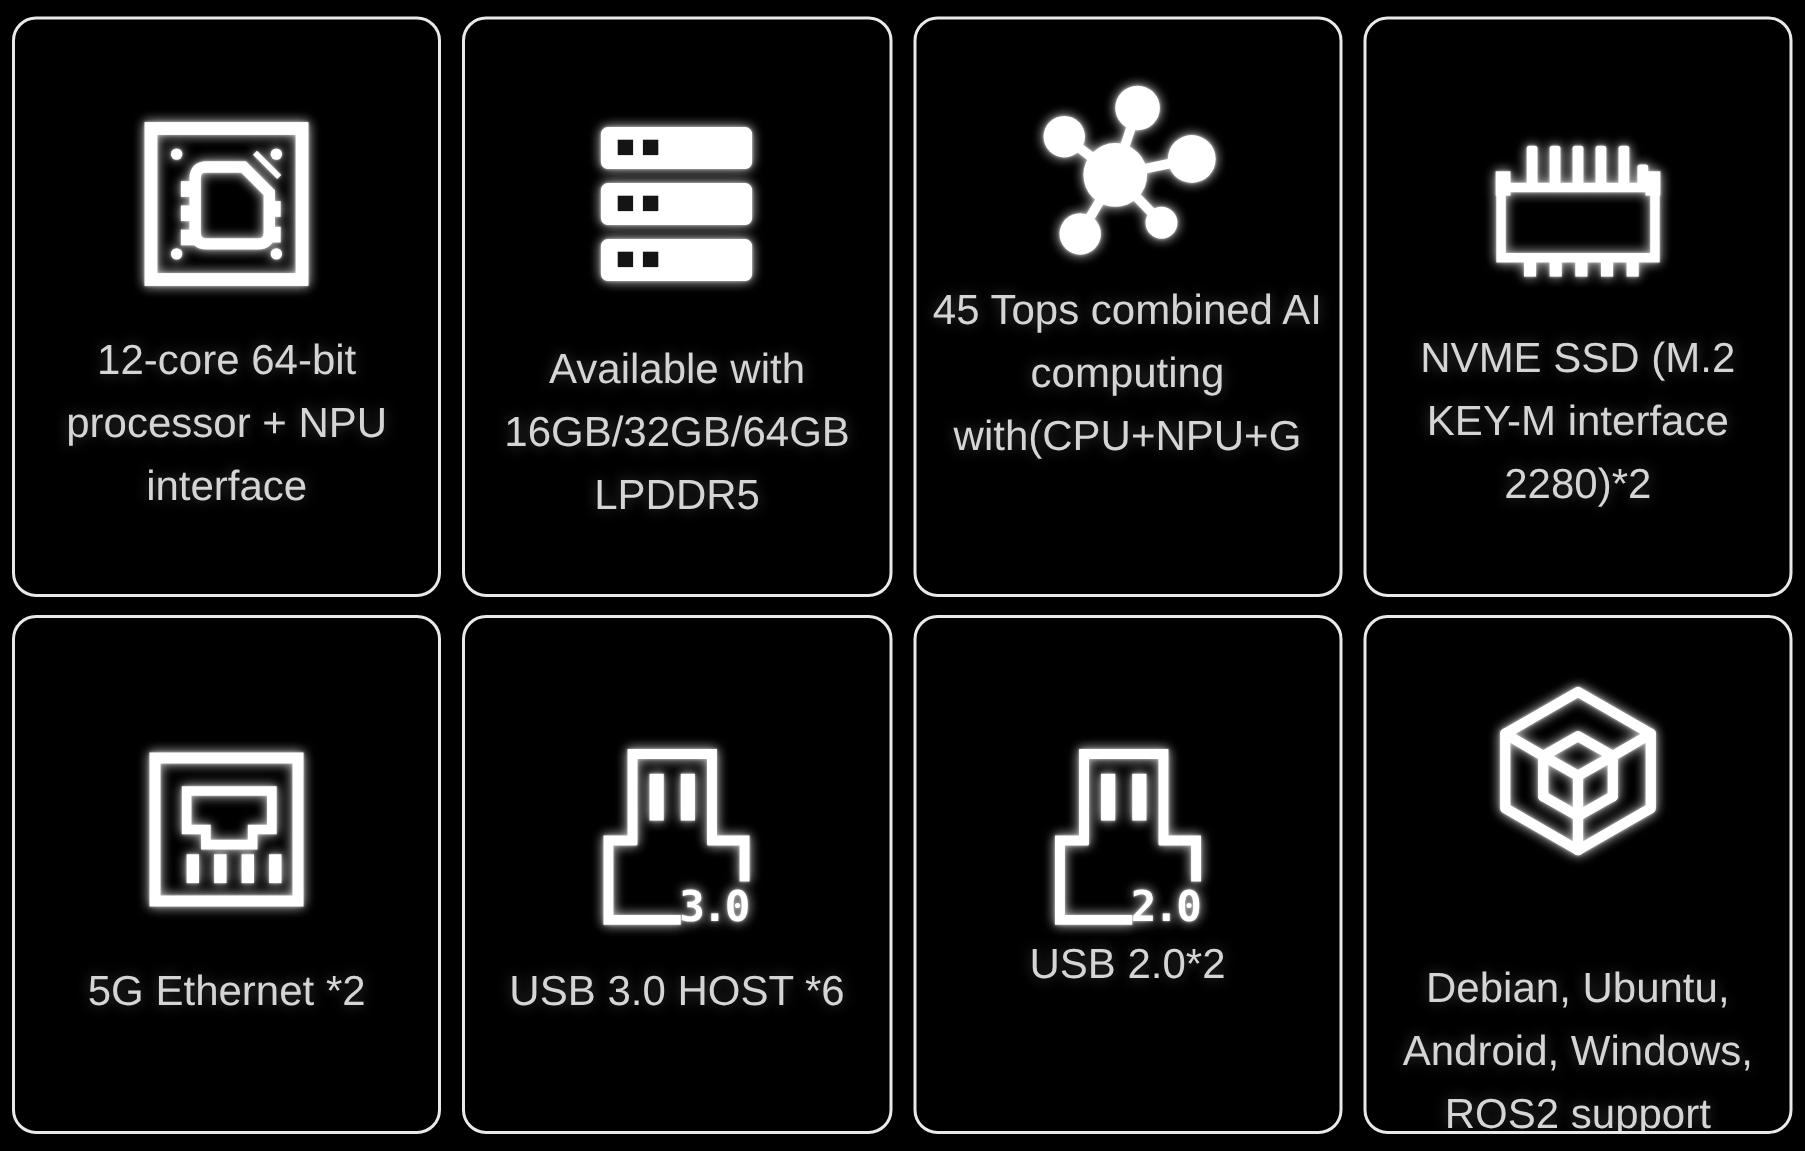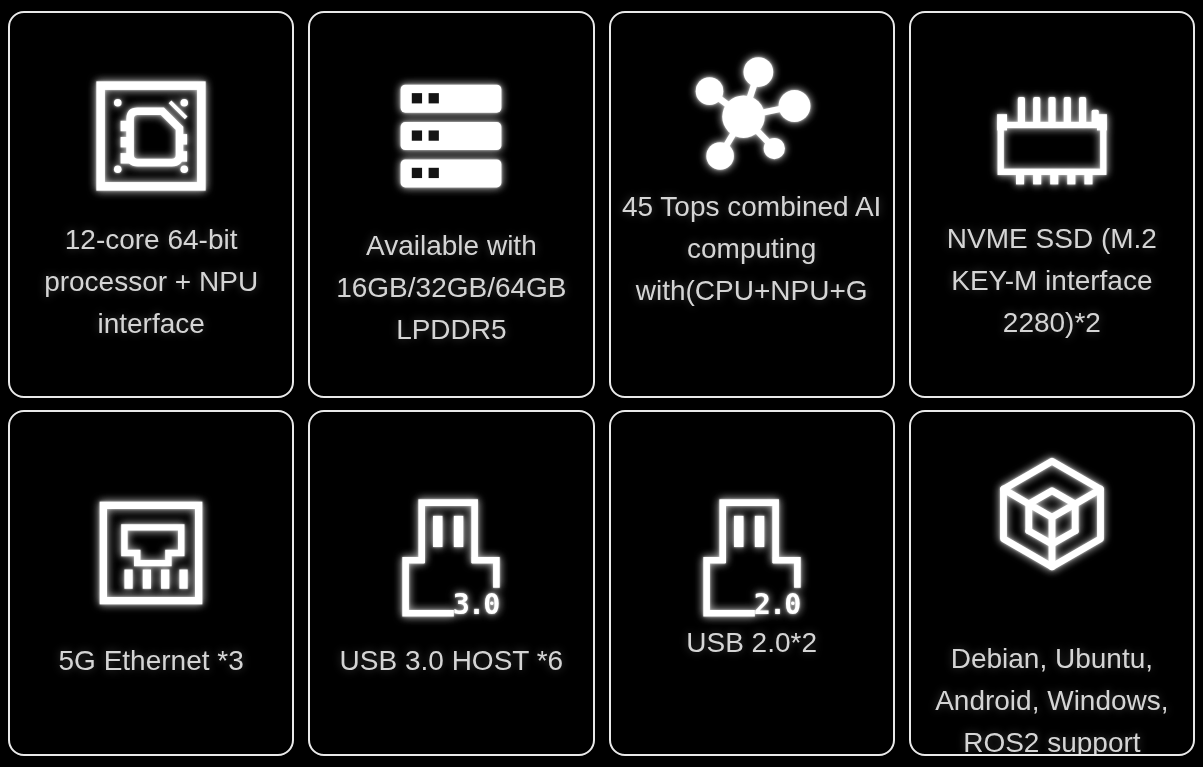"5G Ethernet *3" div { text: 3 -> 2 }
